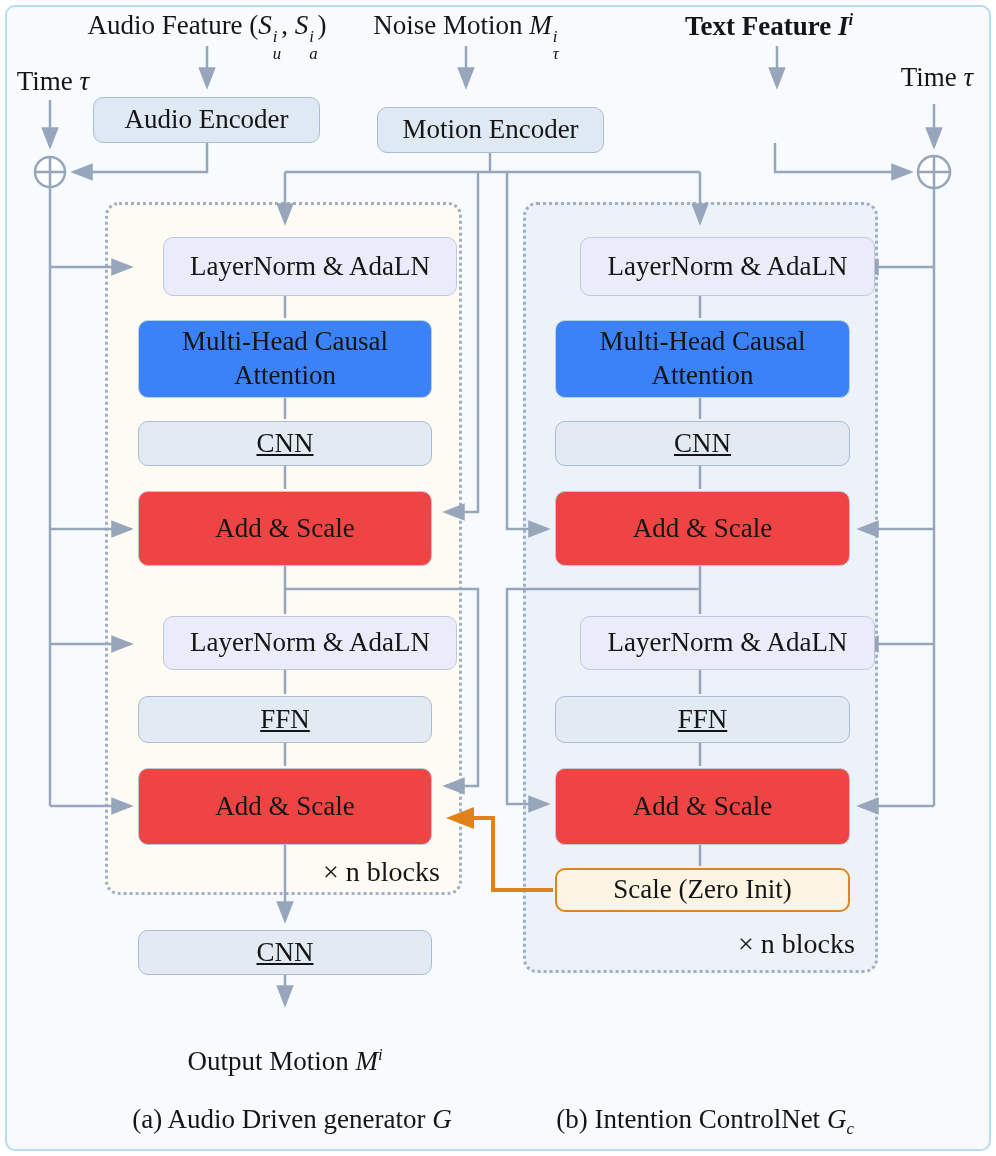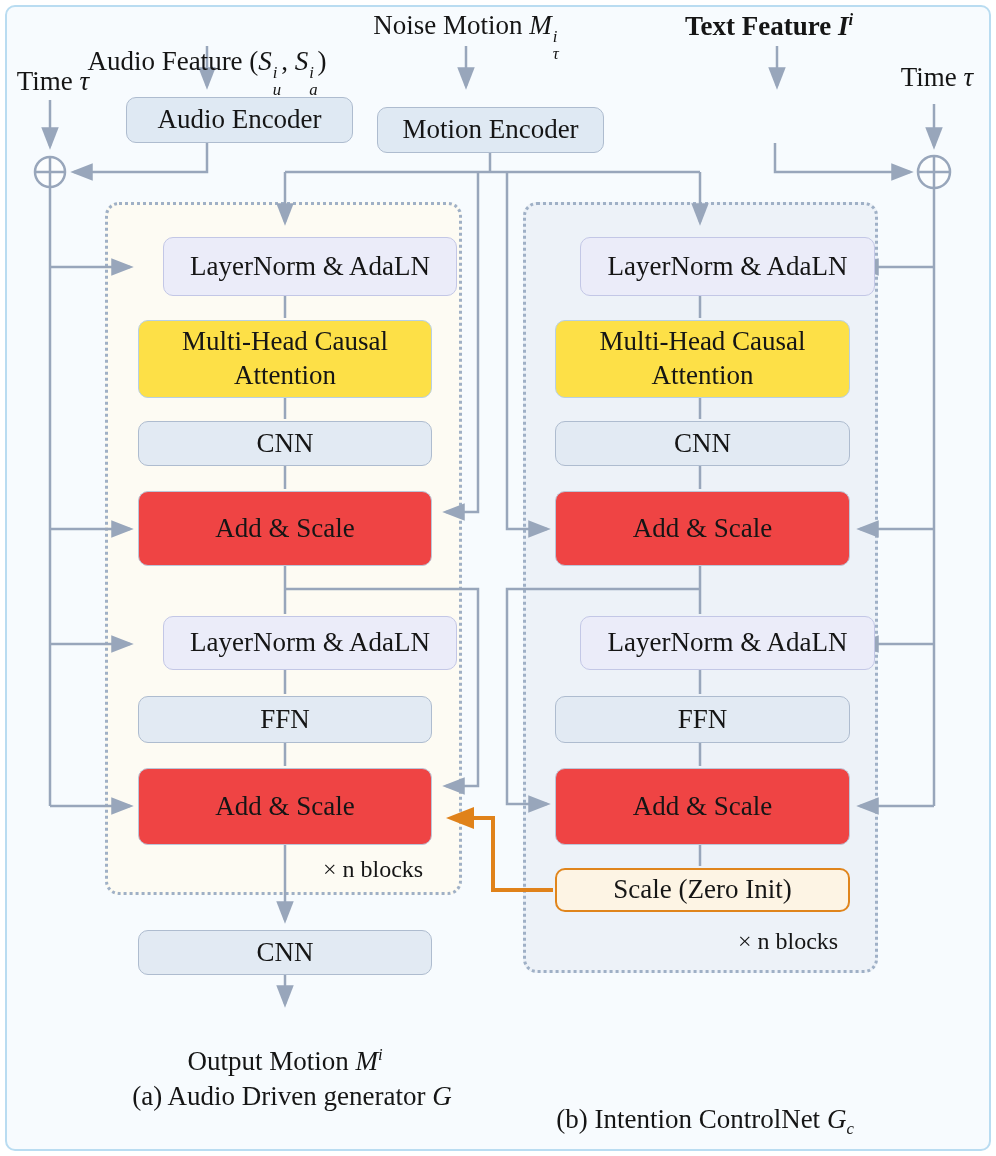"Audio Feature (S , )" div.lbl { margin-top: 36px -> none }
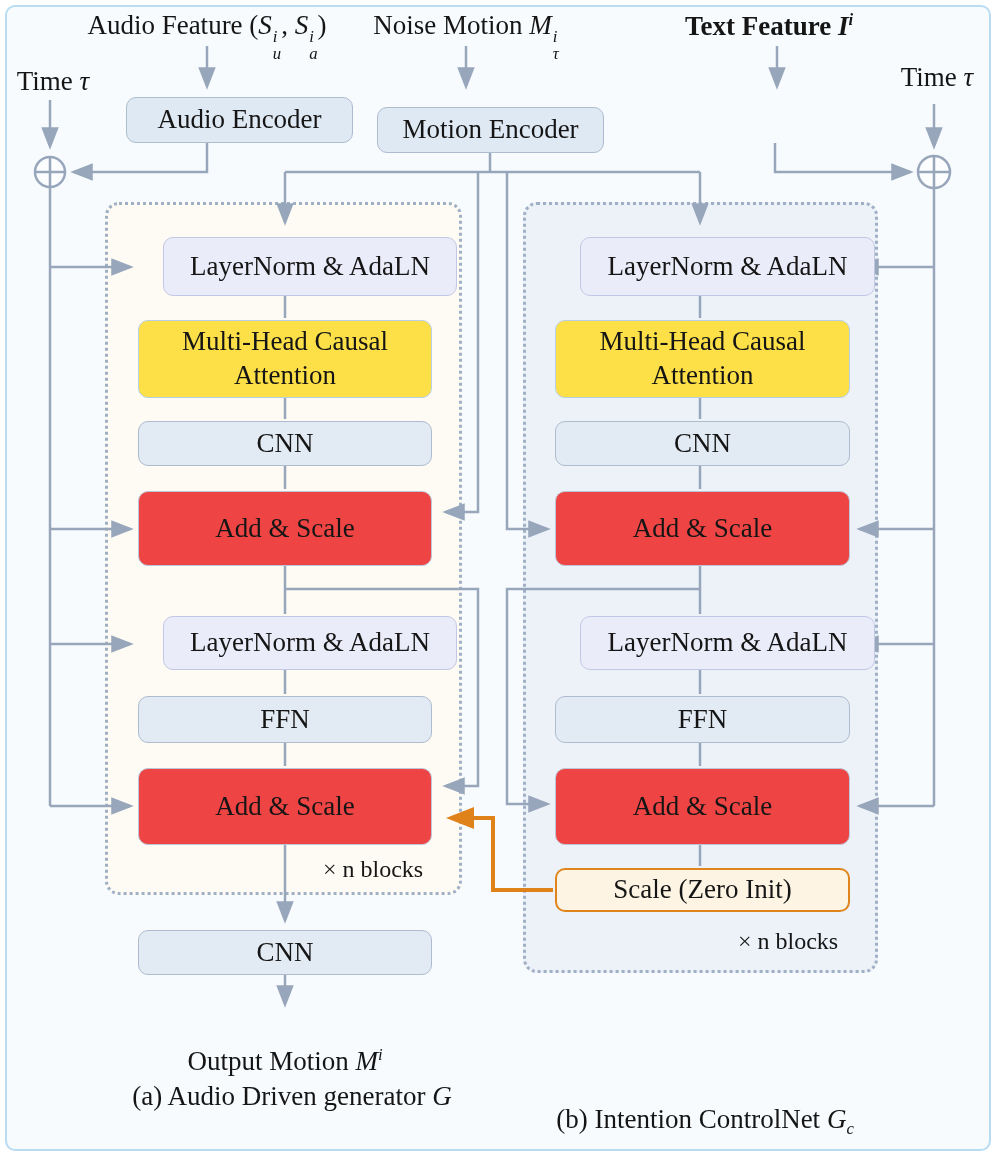"Audio Encoder" div.box { margin-left: 33px -> none }
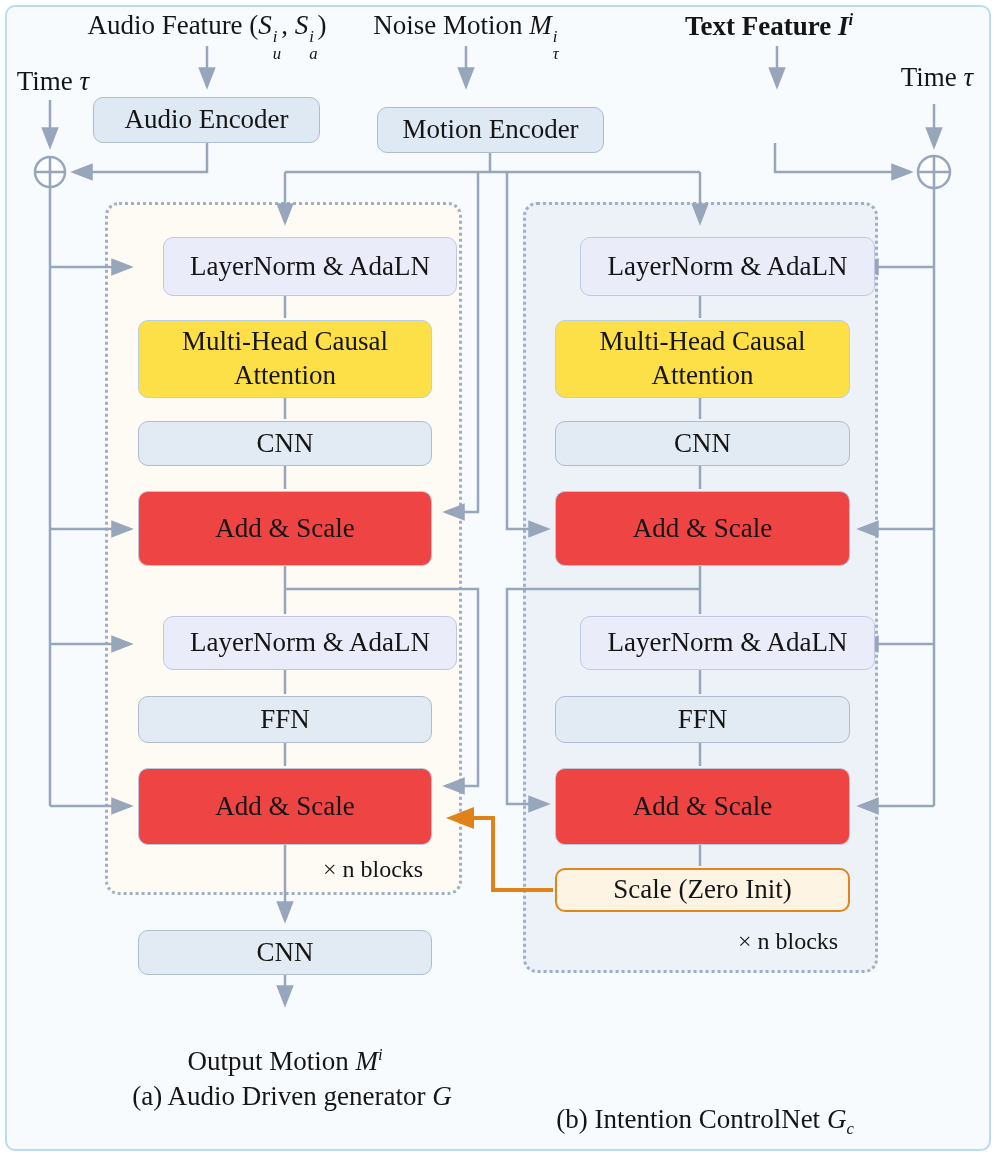"Multi-Head Causal Attention" .mha { background: #fde047 -> #3b82f6 }
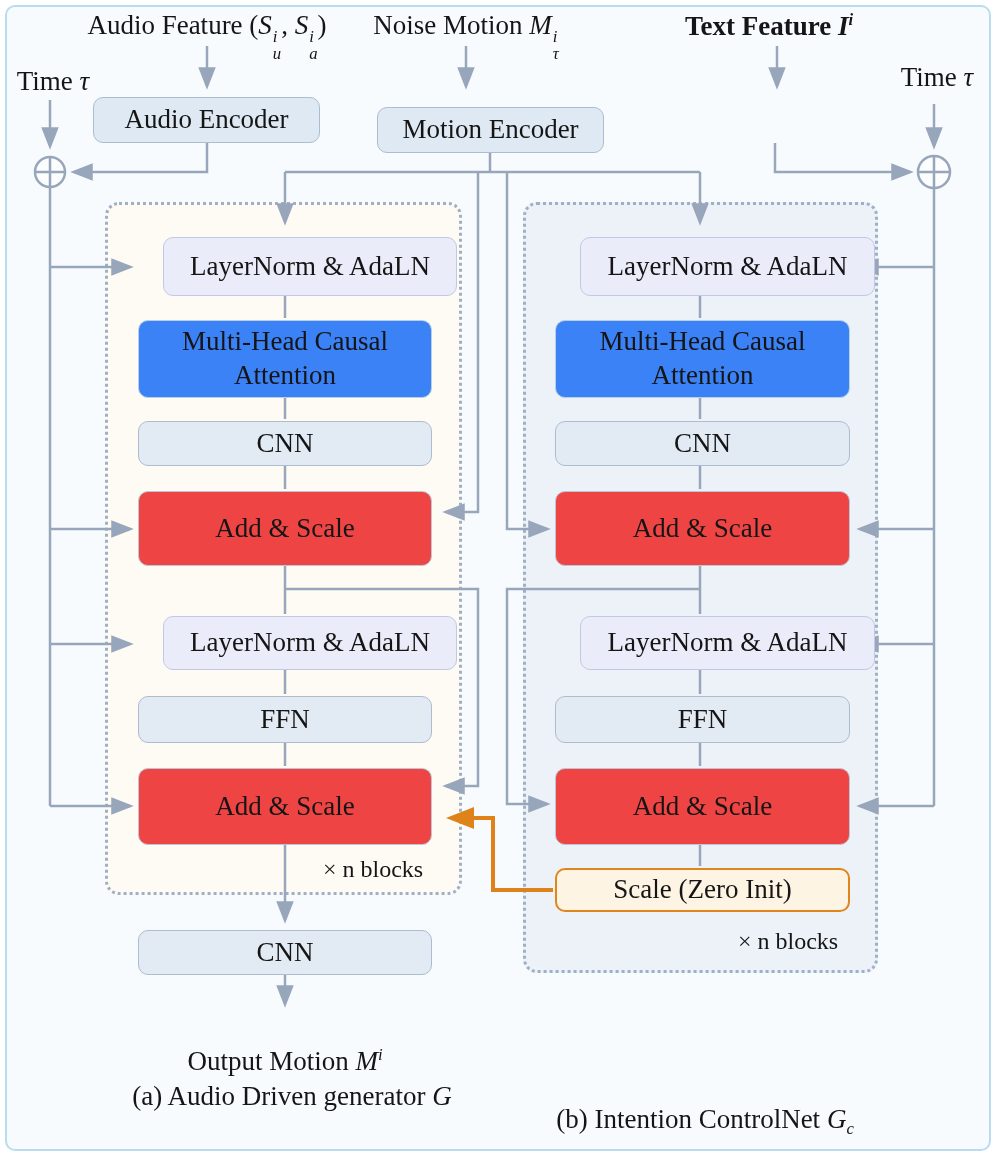"CNN" .cnnb { text-decoration: none -> underline }
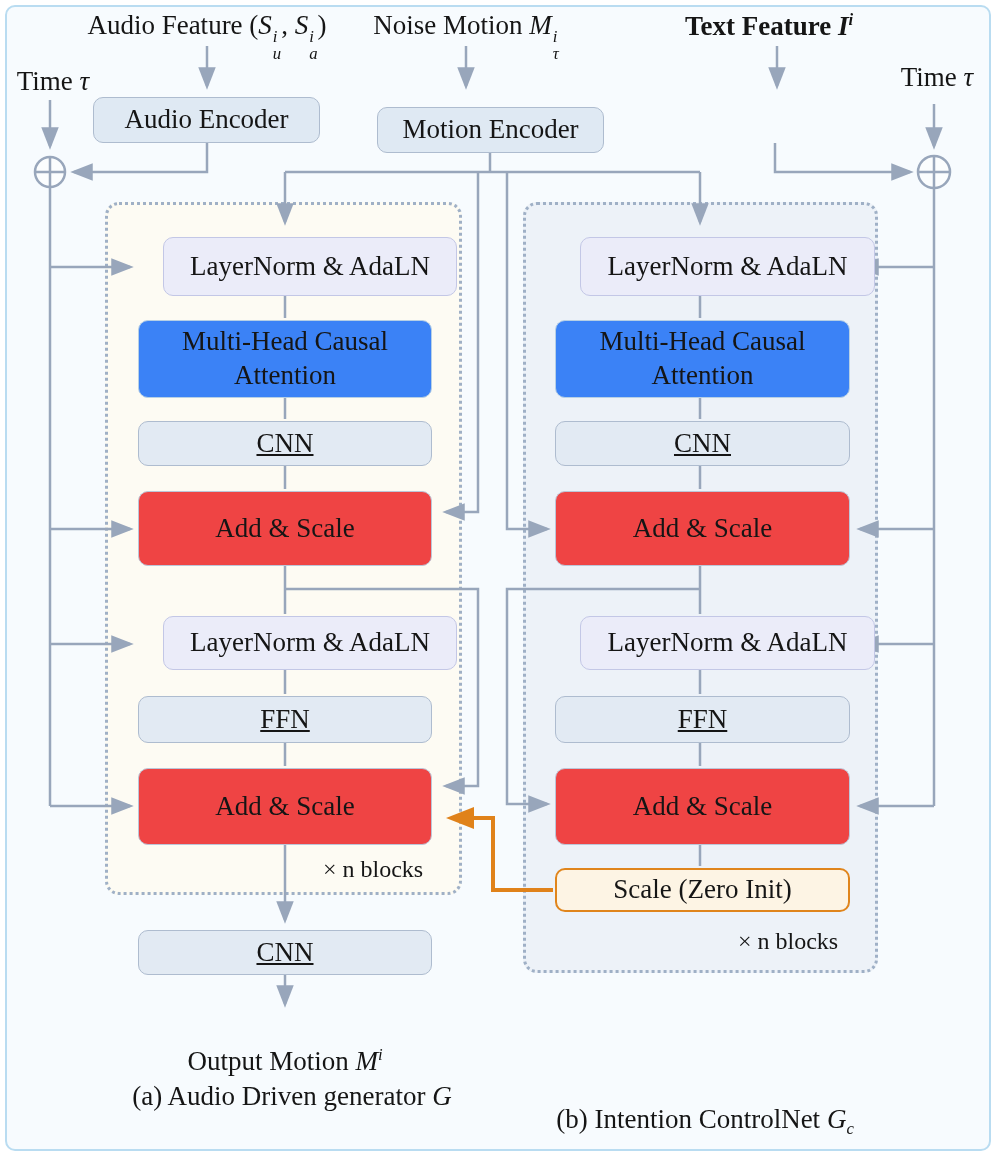"× n blocks" .nblocks { font-size: 24px -> 28px }
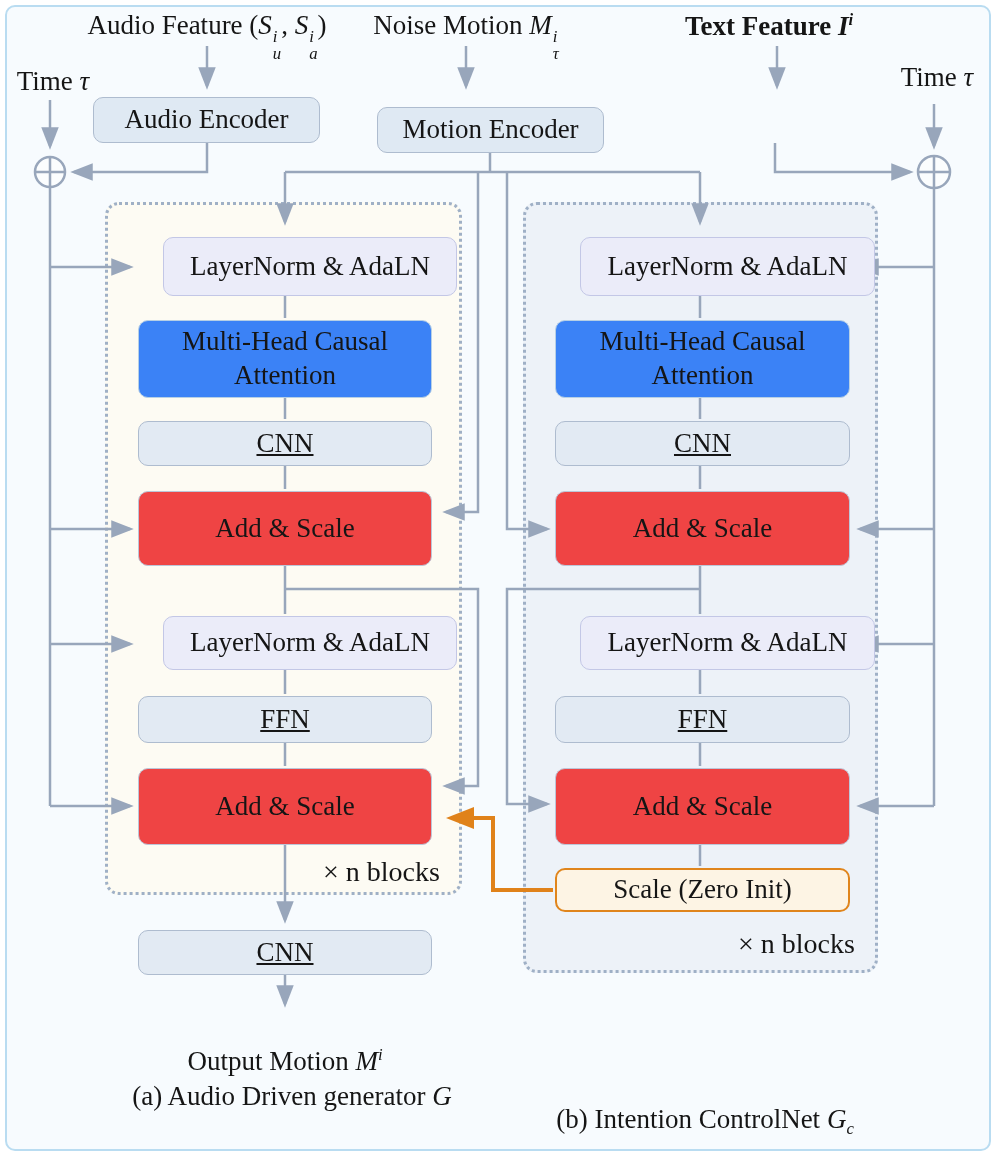"(a) Audio Driven generator G" div.lbl { top: 1081px -> 1104px }
